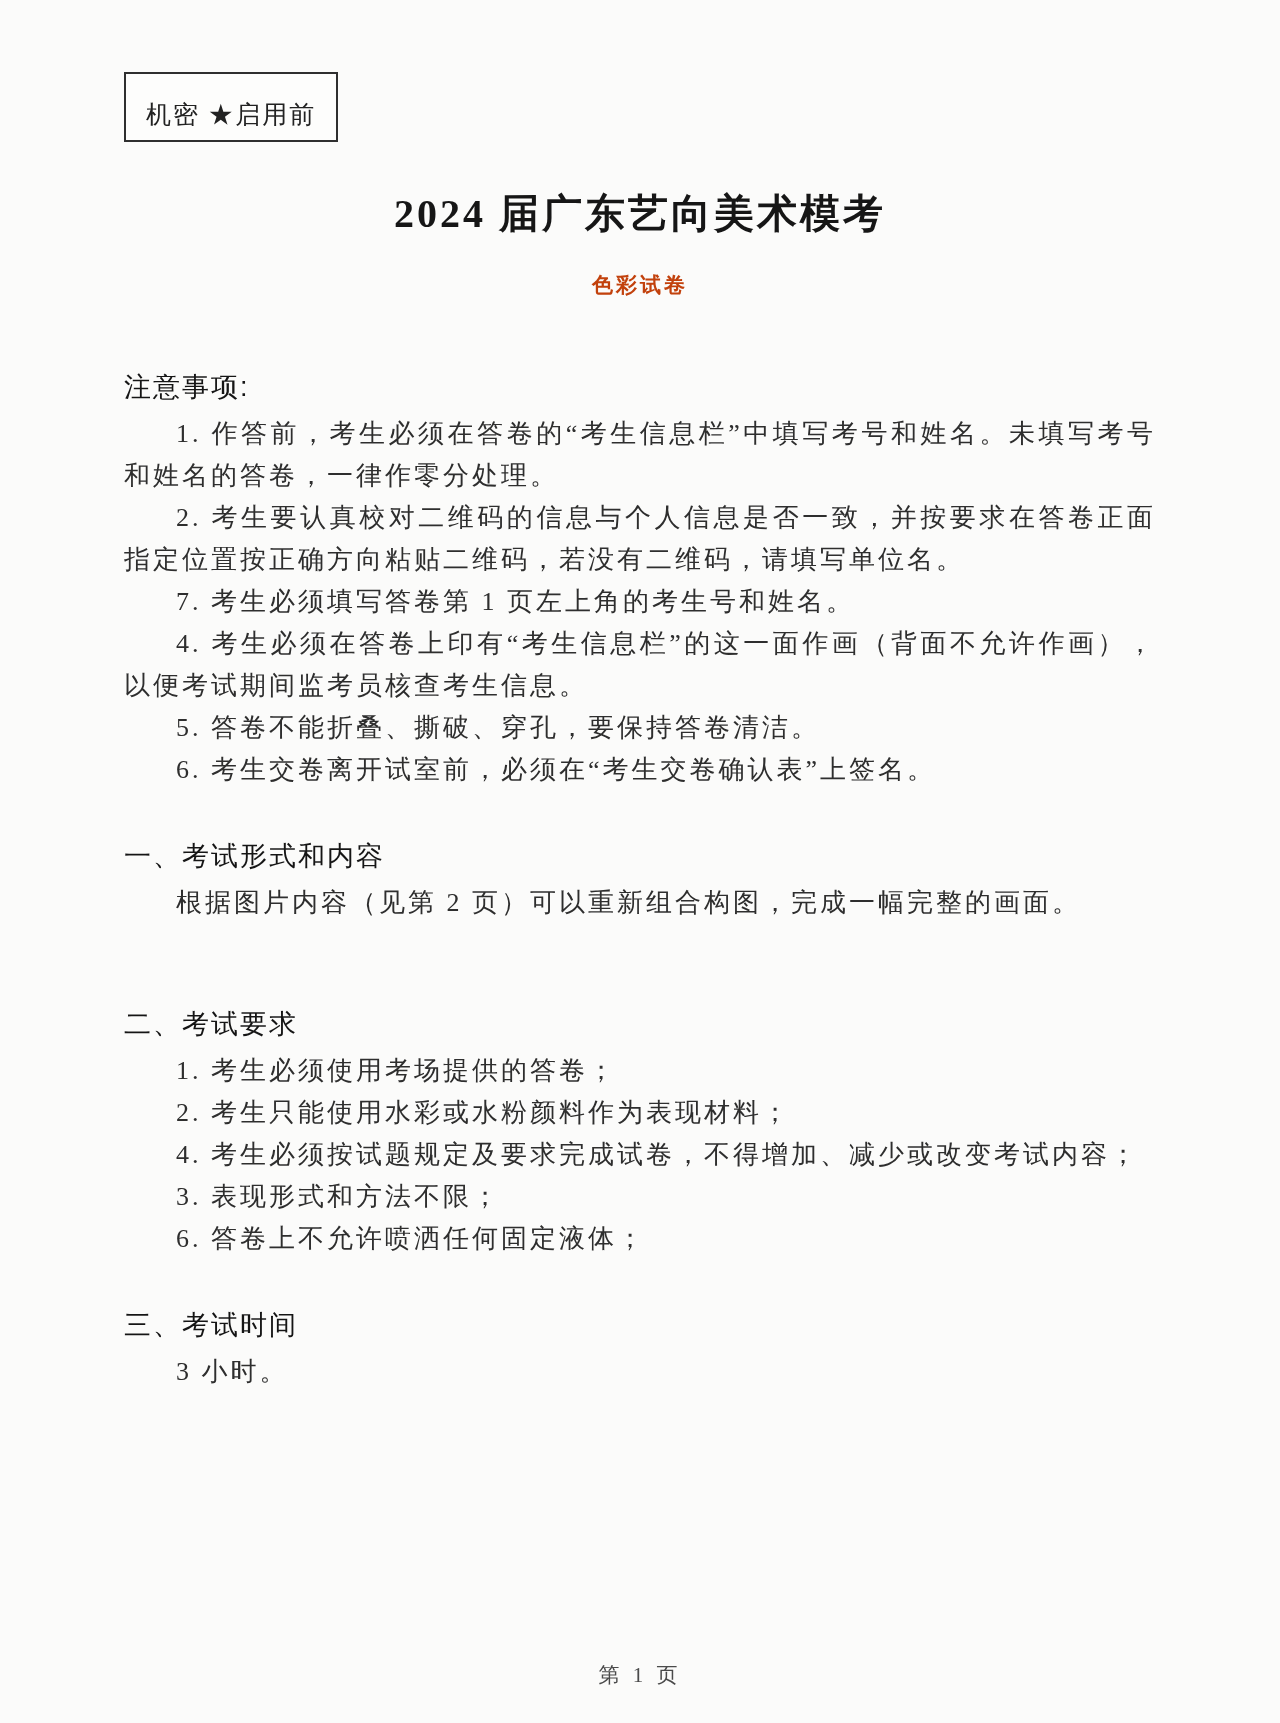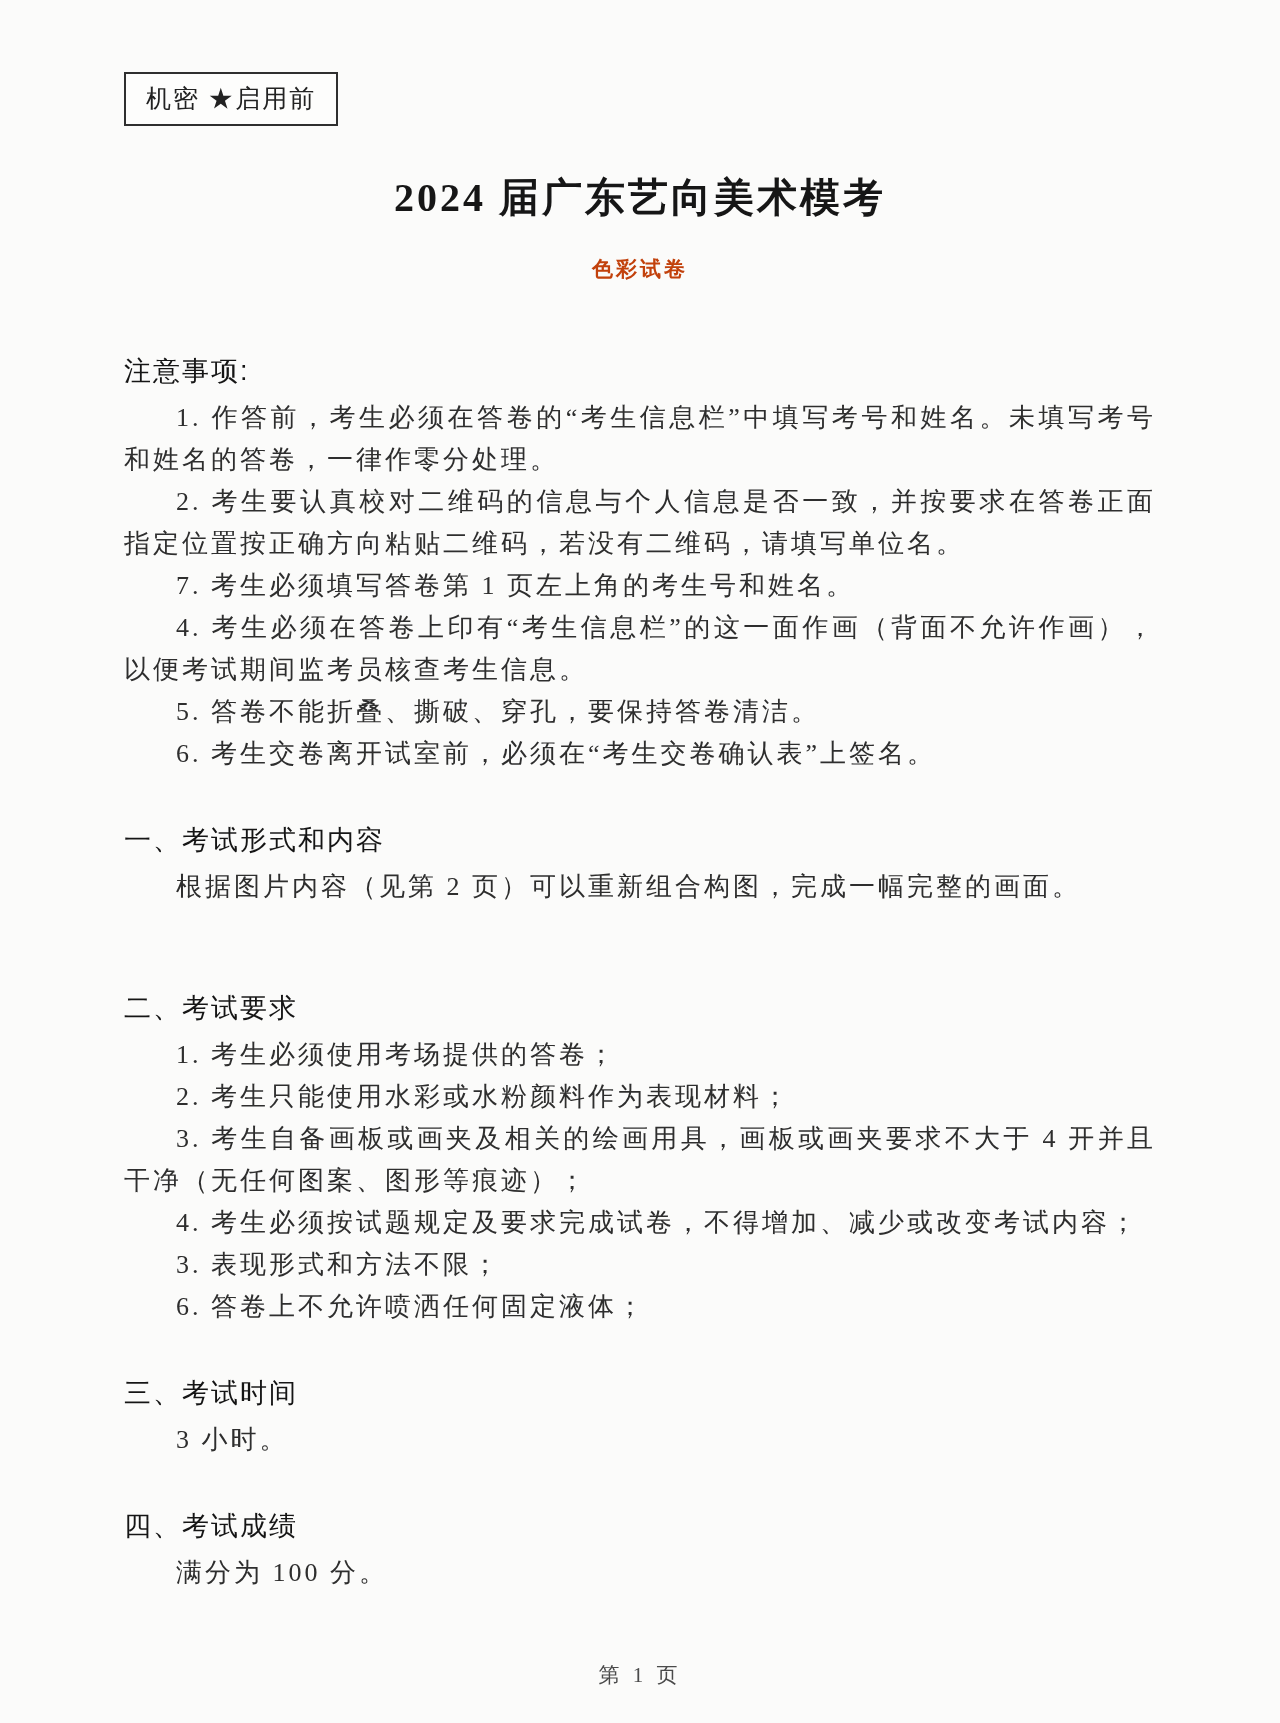"机密 ★启用前" .classification-box { padding: 8px 20px 9px 20px -> 24px 20px 9px 20px }
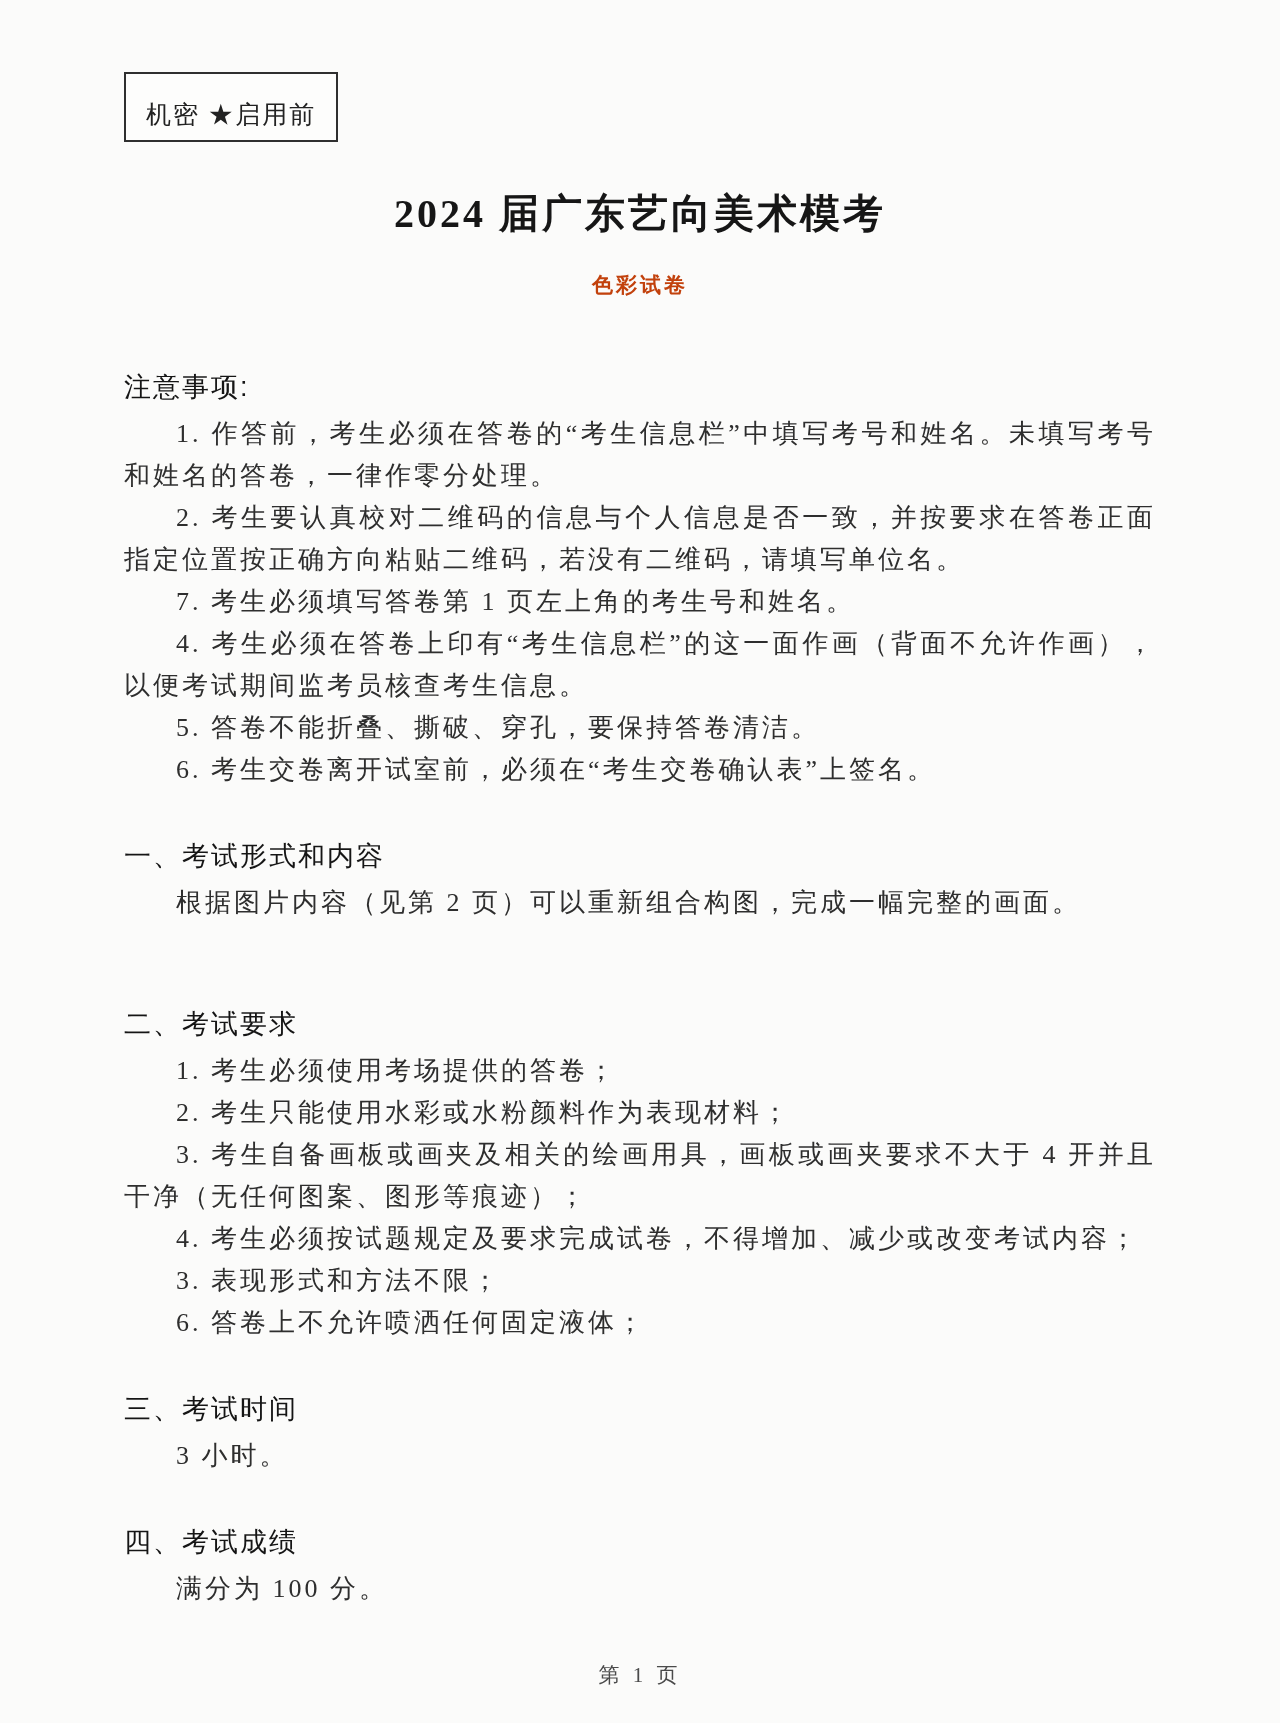"3. 考生自备画板或画夹及相关的绘画用具，画板或画夹要求不大于 4" p.body-line { html: <p>3. 考生自备画板或画夹及相关的绘画用具，画板或画夹要求不大于 4 开并且干净（无任何图案、图形等痕迹）；</p> -> none }
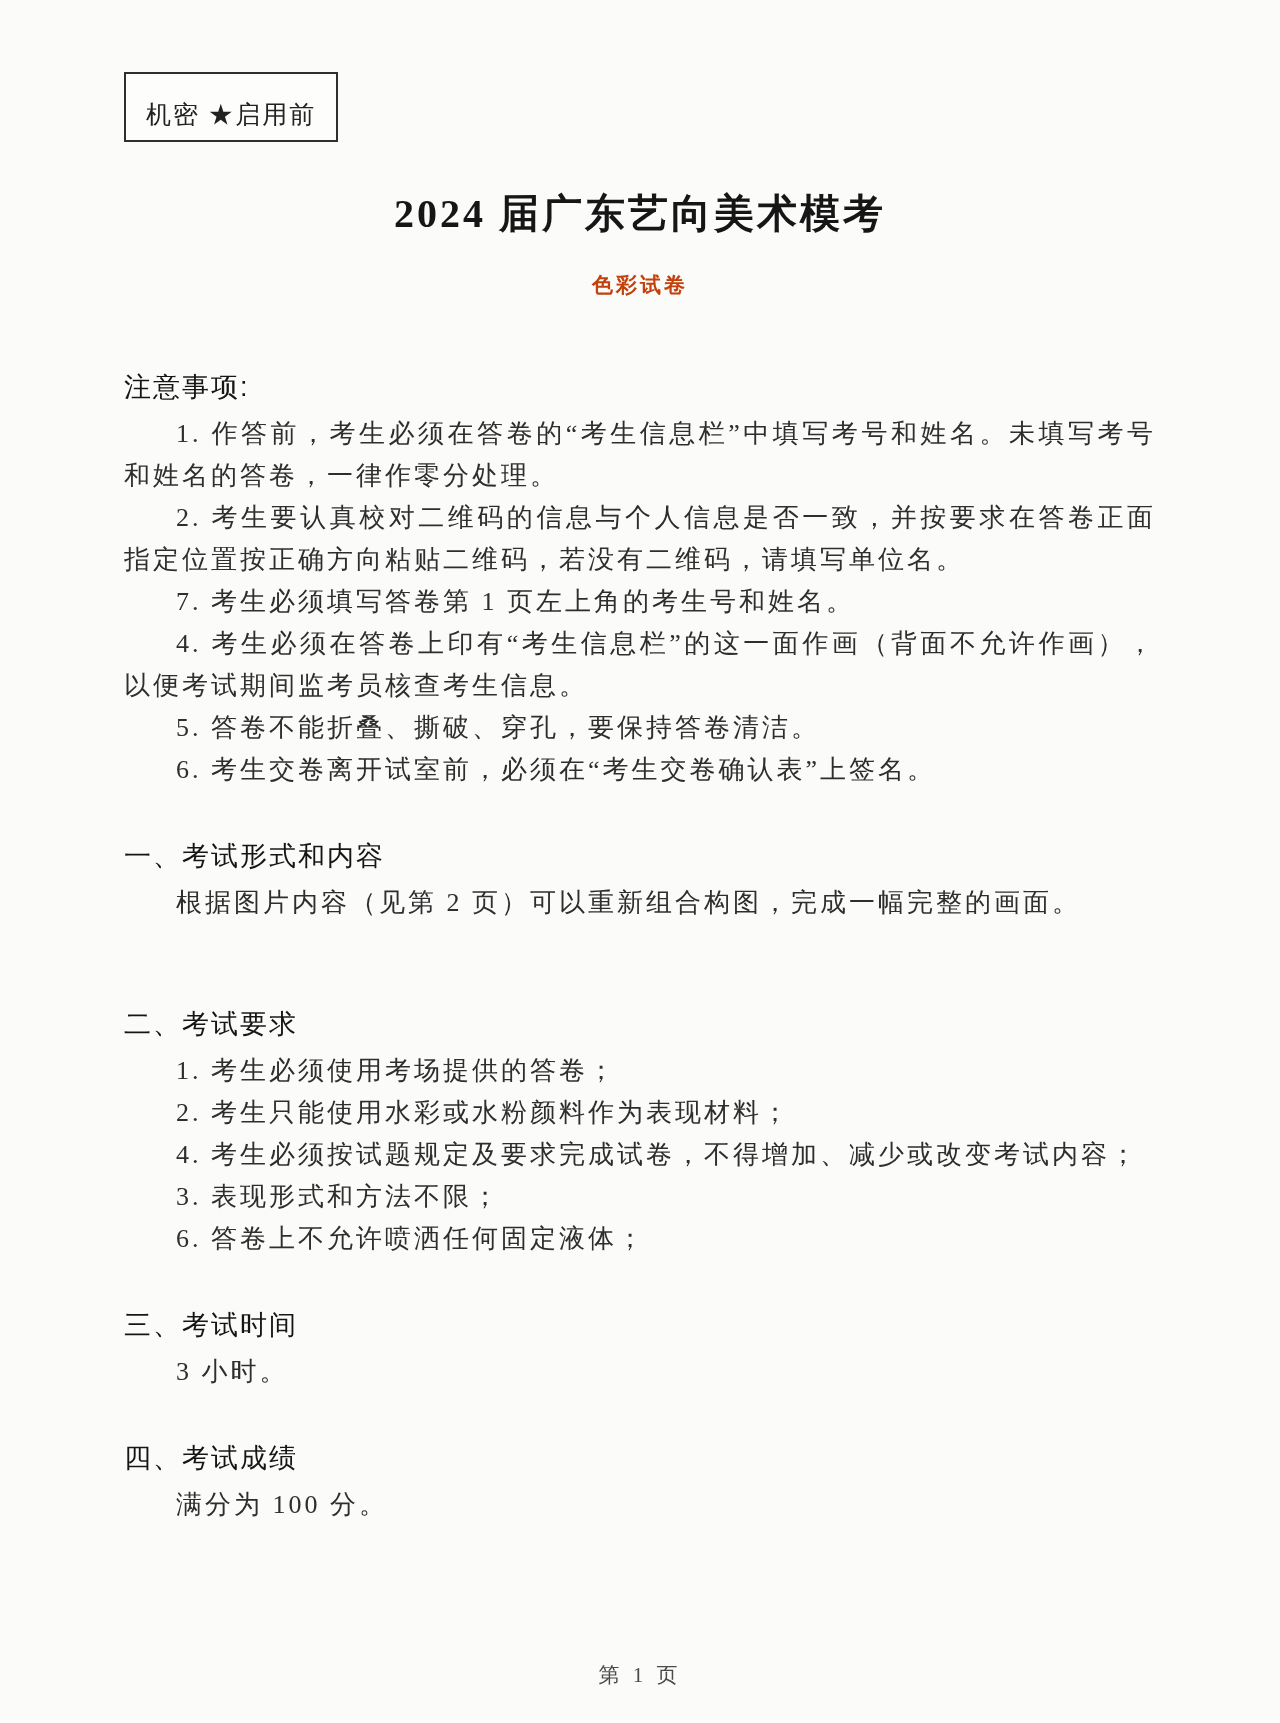"四、考试成绩" section.numbered { html: <section> <h3>四、考试成绩</h3> <p>满分为 100 分。</p> </section> -> none }
